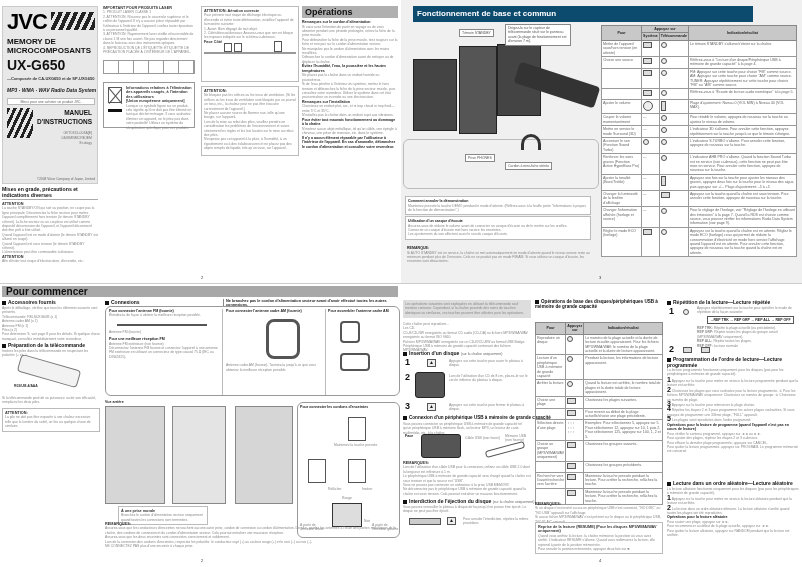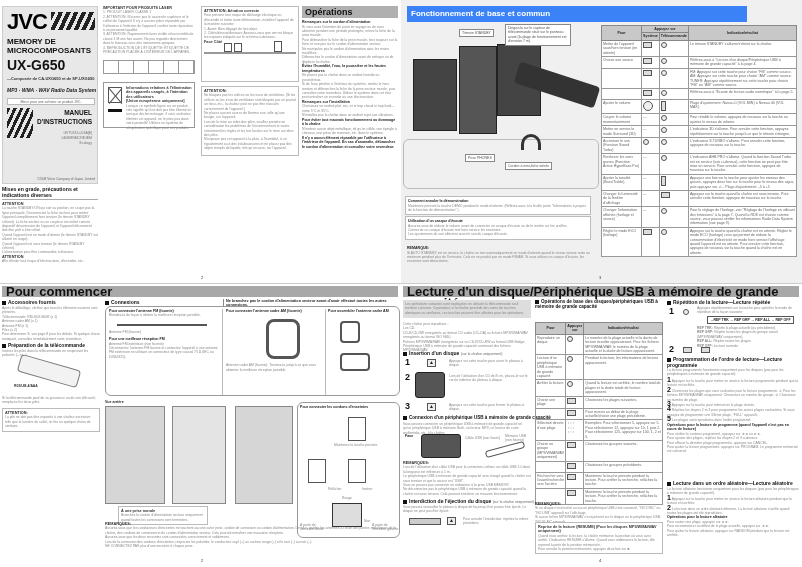"Fonctionnement de base et commun" .fonc-head { background: #3b82f6 -> #0c4a6e; left: 6px -> 12px }
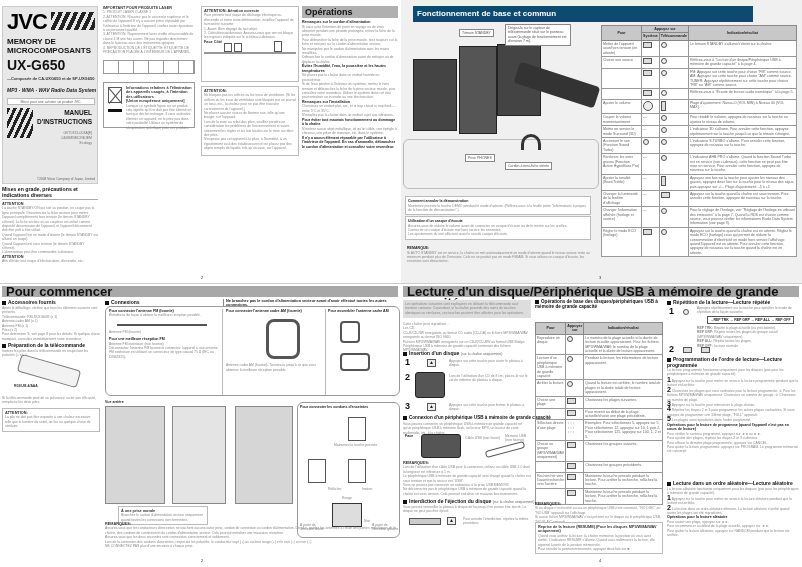"Pour commencer" .sec-head { font-size: 13px -> 10px }
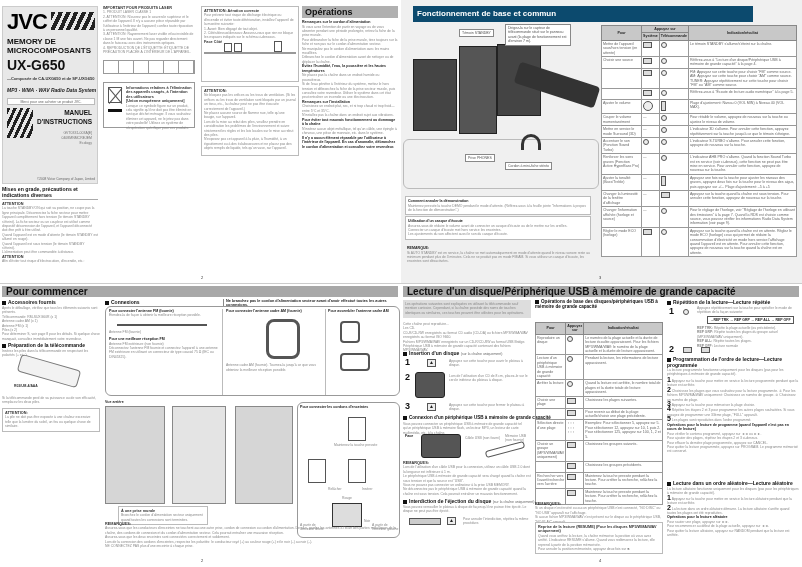"Lecture d'un disque/Périphérique USB à" div.sec-head { html: <div>Lecture d'un disque/Périphérique USB à mémoire de grande capacité</div> -> none }
